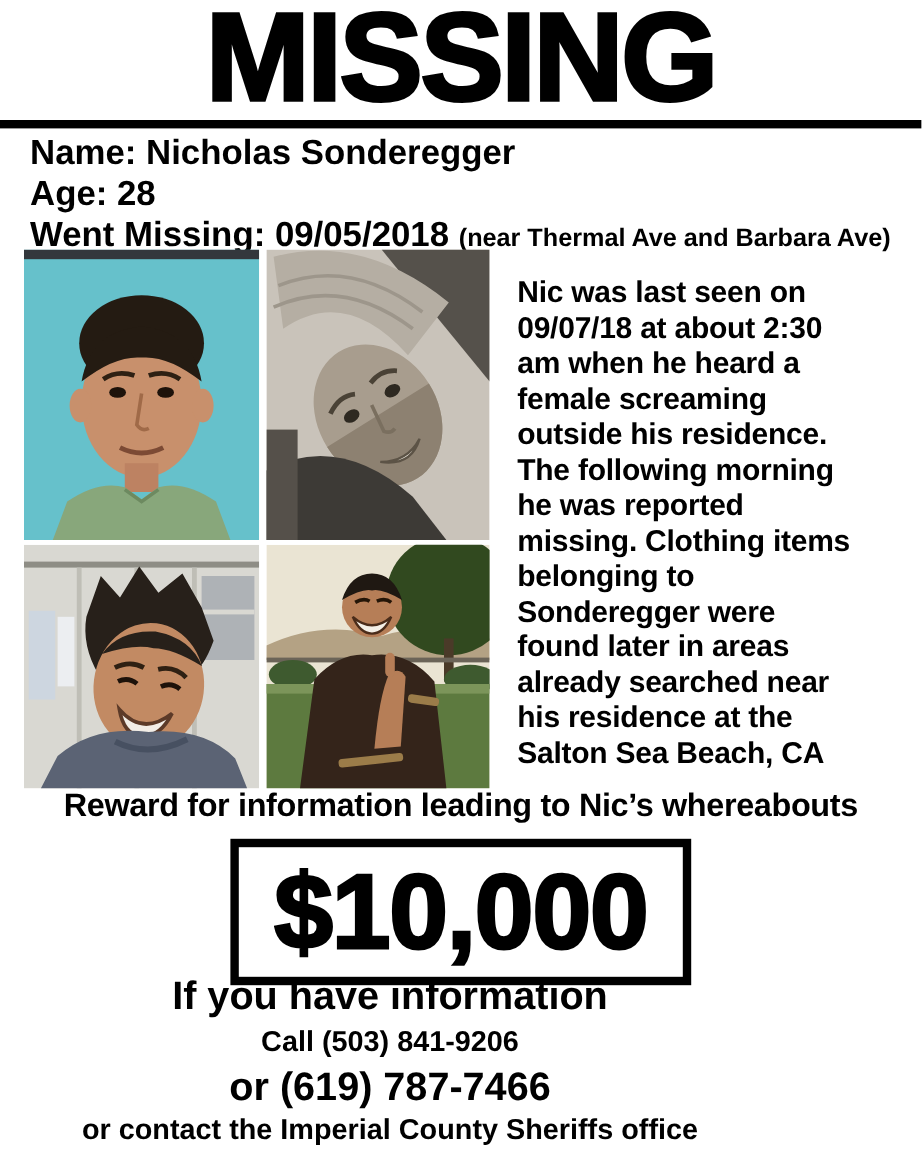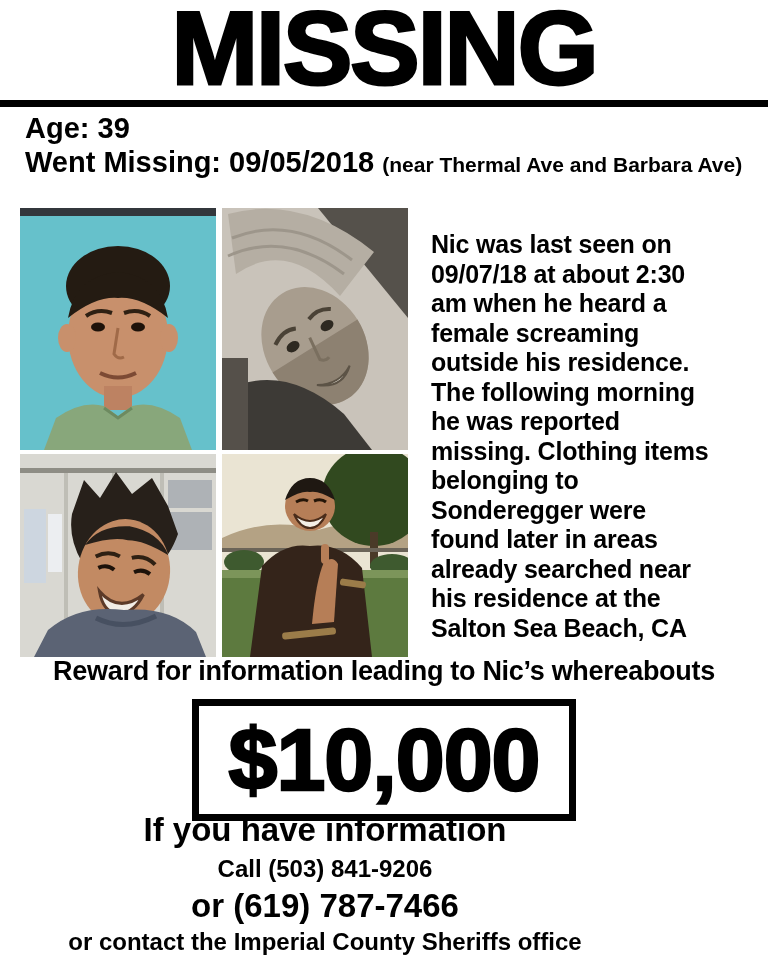"Name: Nicholas Sonderegger" div { html: none -> <div>Name: Nicholas Sonderegger</div> }
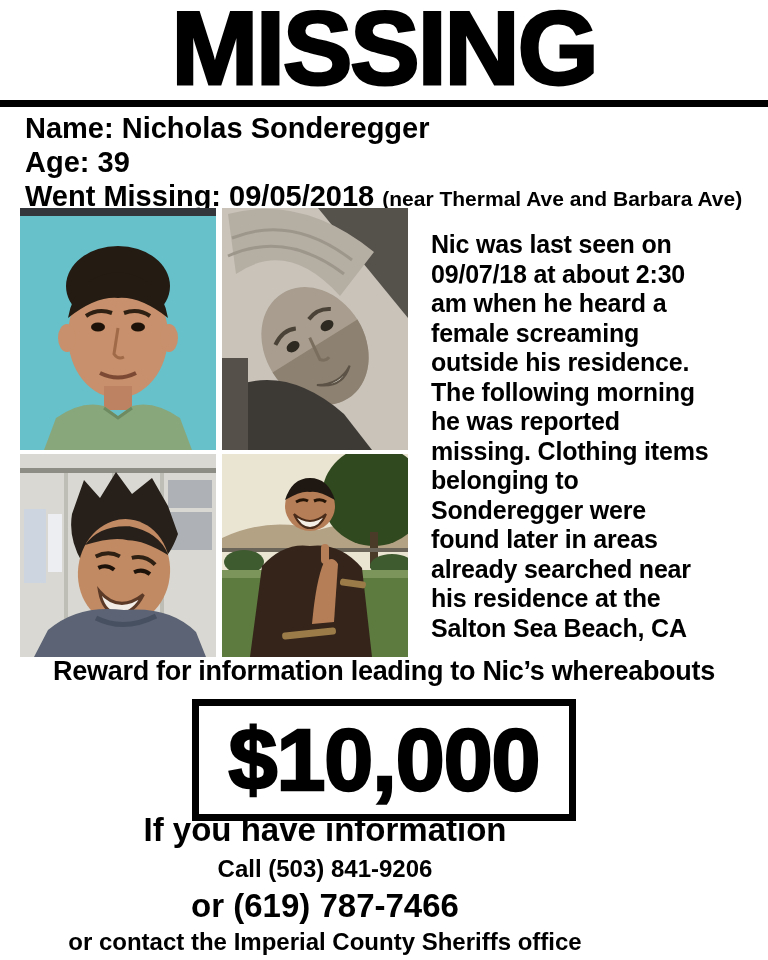"Age: 39" div { text: 39 -> 28 }
